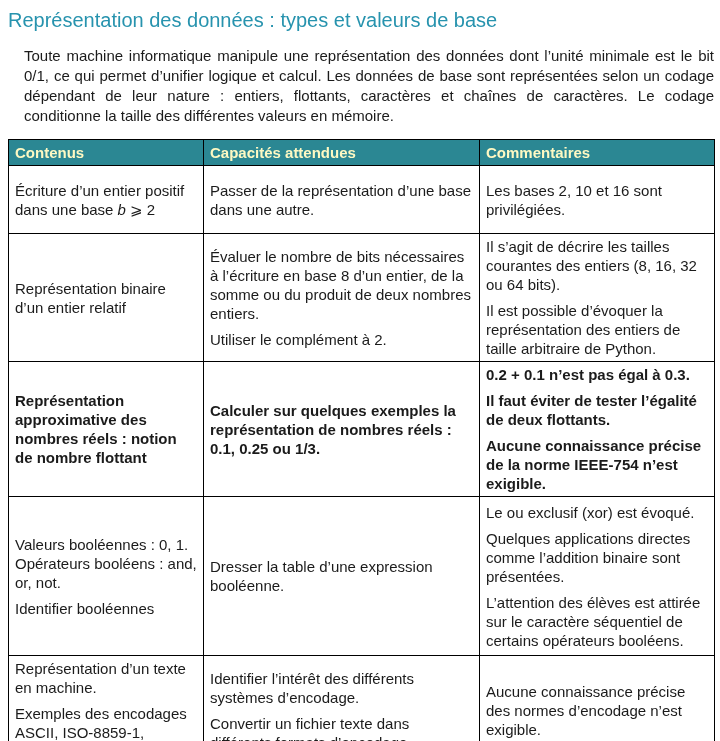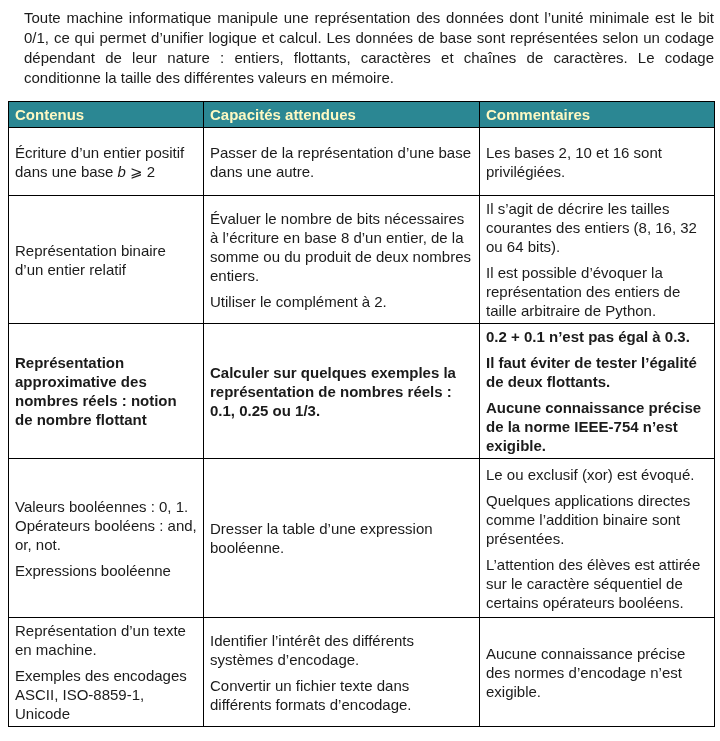"Représentation des données : types" h1.doc-title { html: none -> <h1>Représentation des données : types et valeurs de base</h1> }
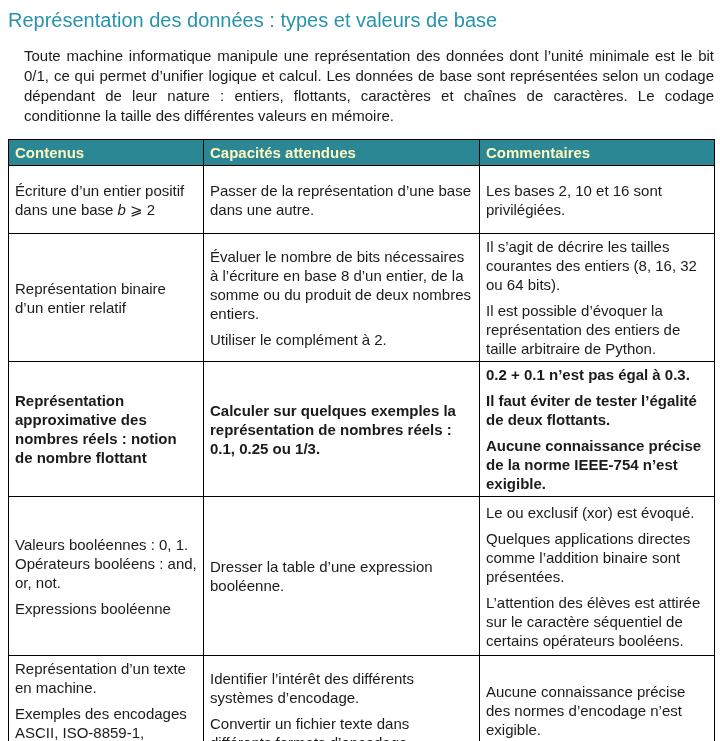"Expressions booléenne" p.cellp { text: Expressions booléenne -> Identifier booléennes }
